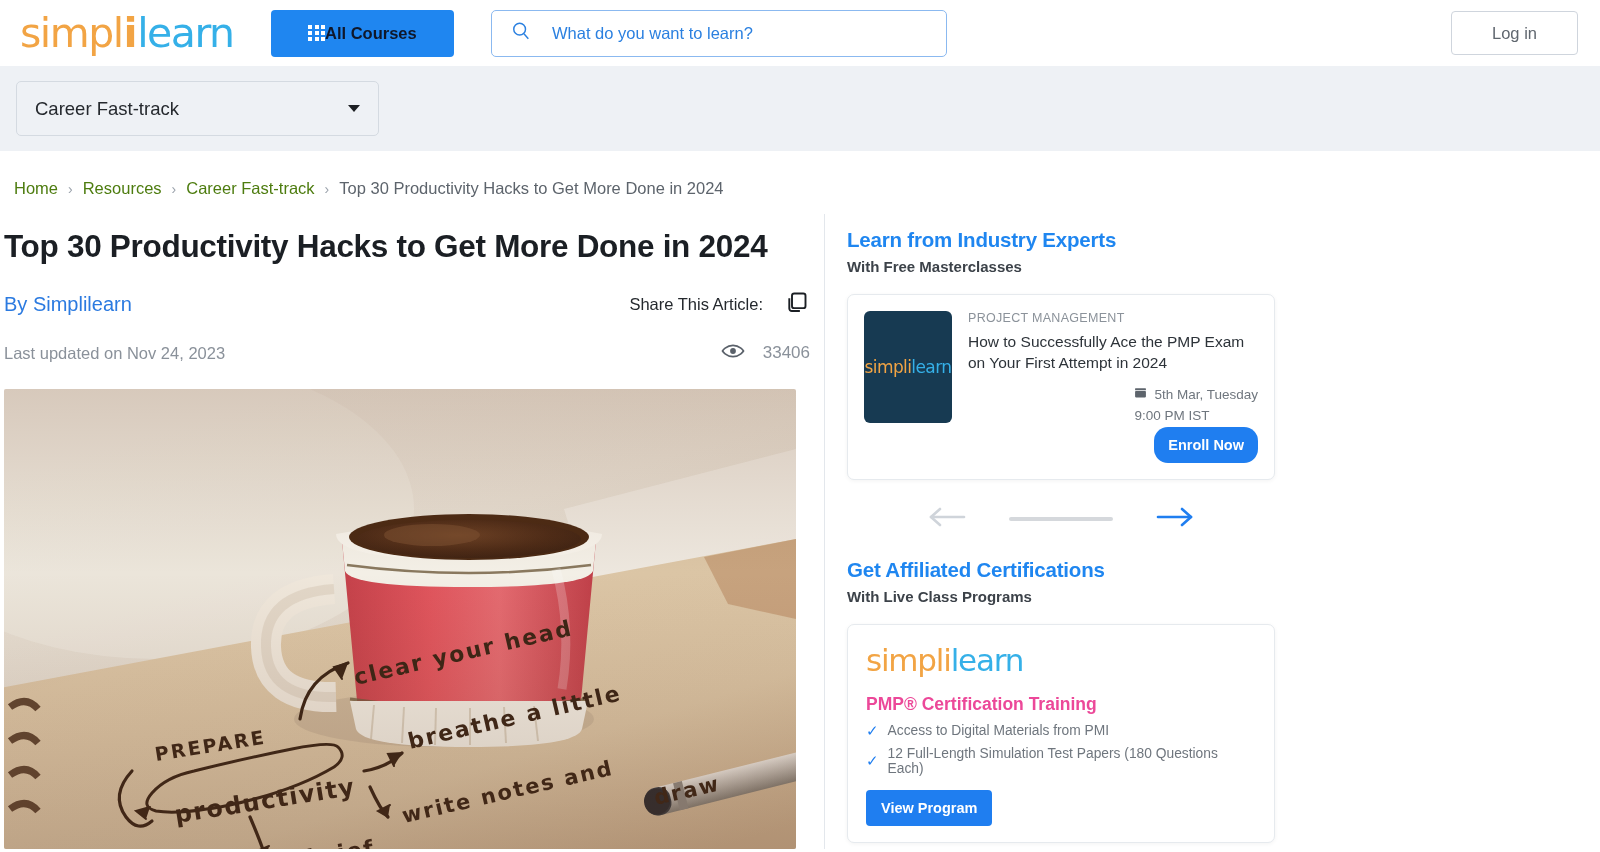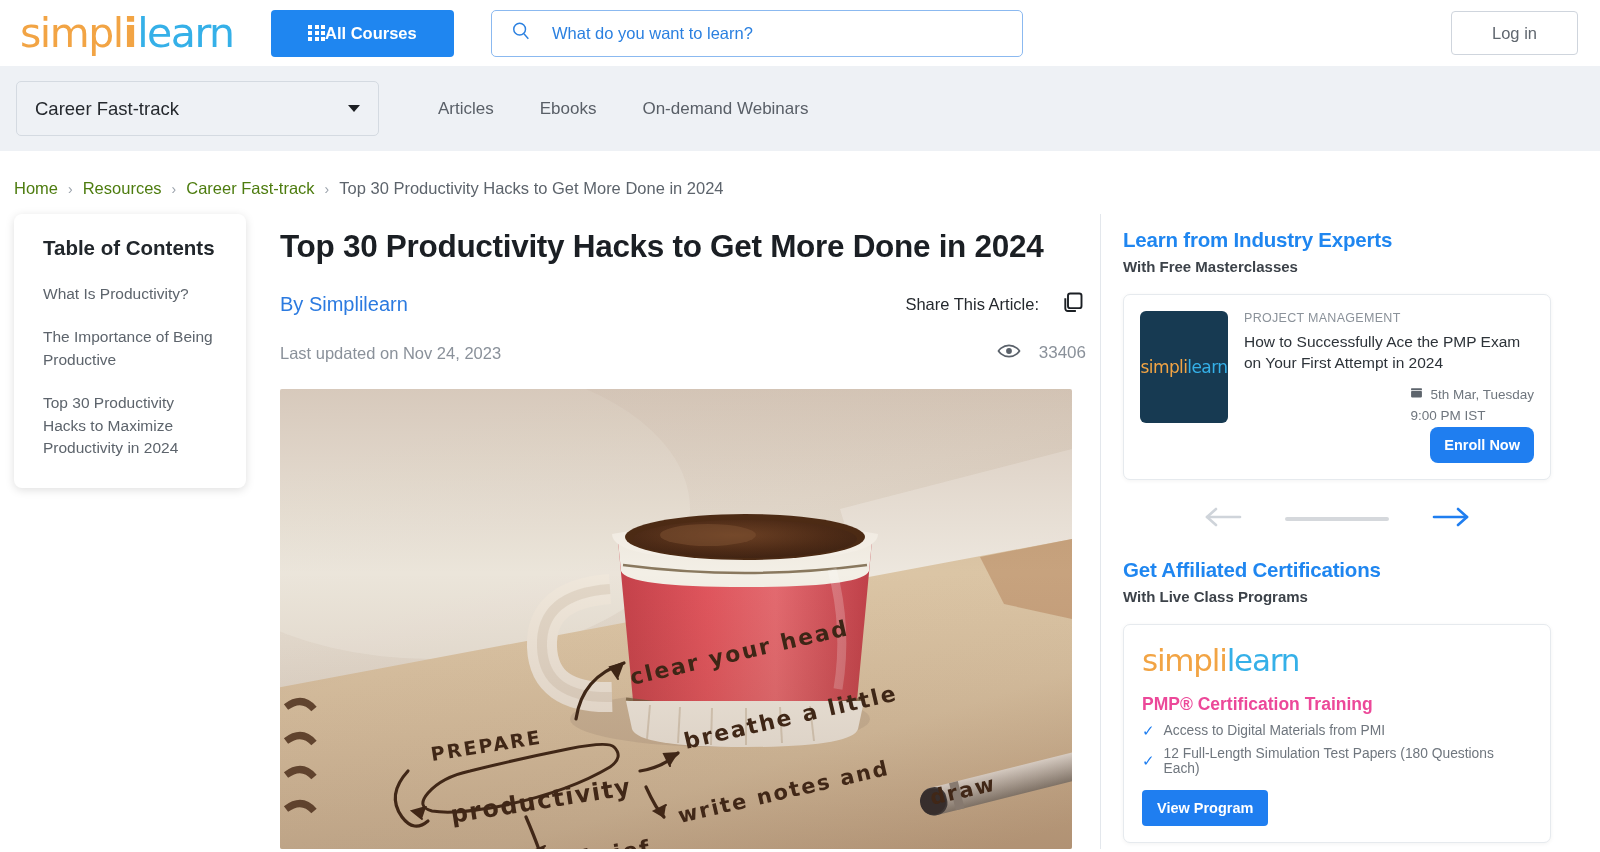"All Courses" .all-courses-btn { color: #ffffff -> #0f172a }
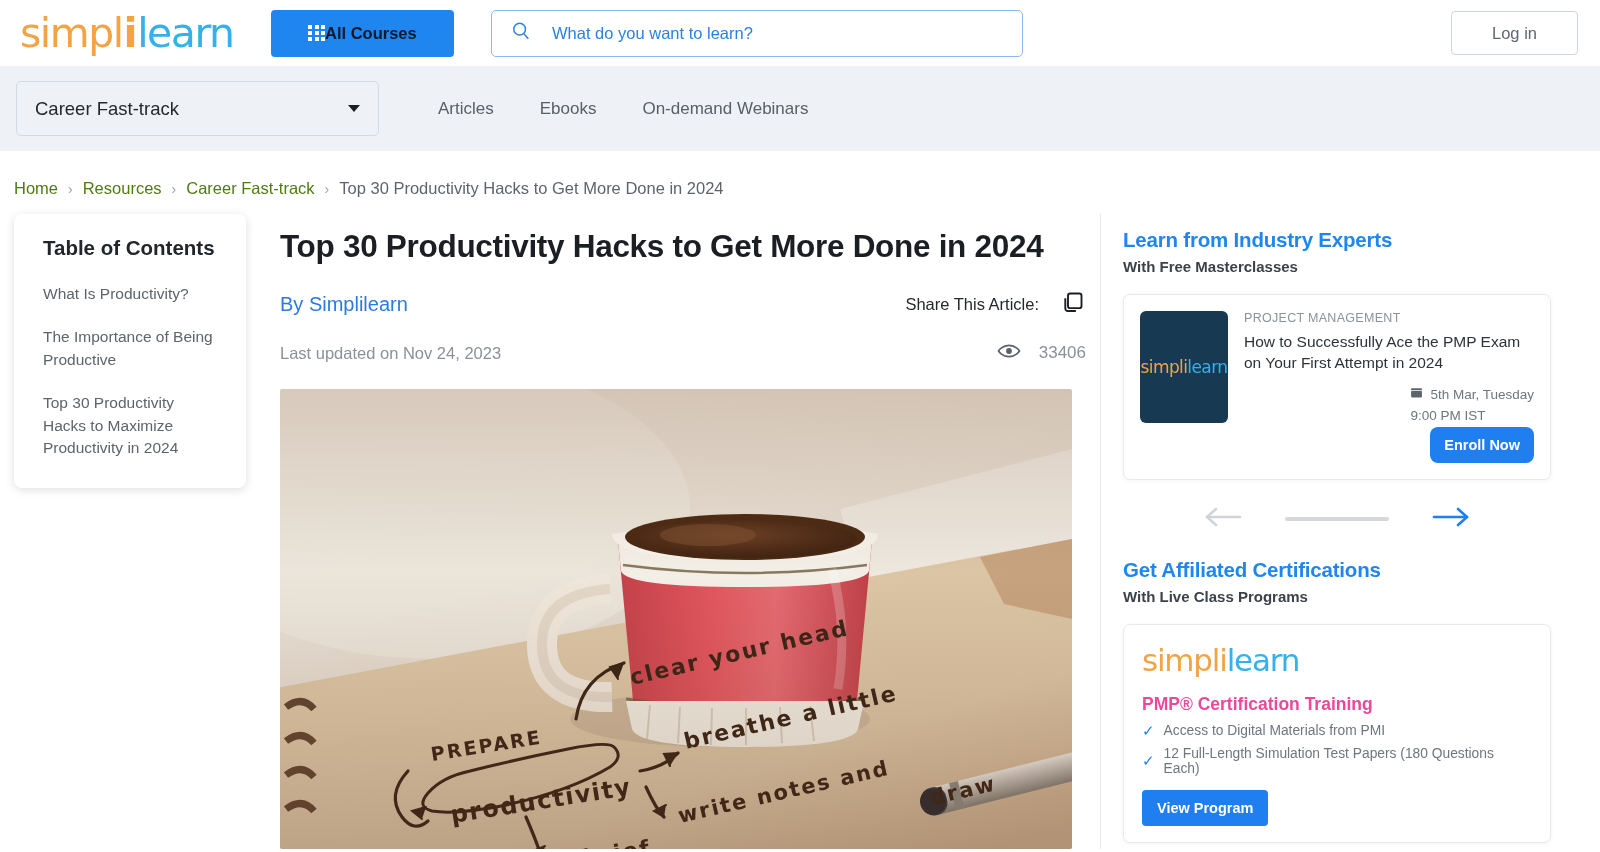"What do you want to" .search-box { width: 532px -> 456px }
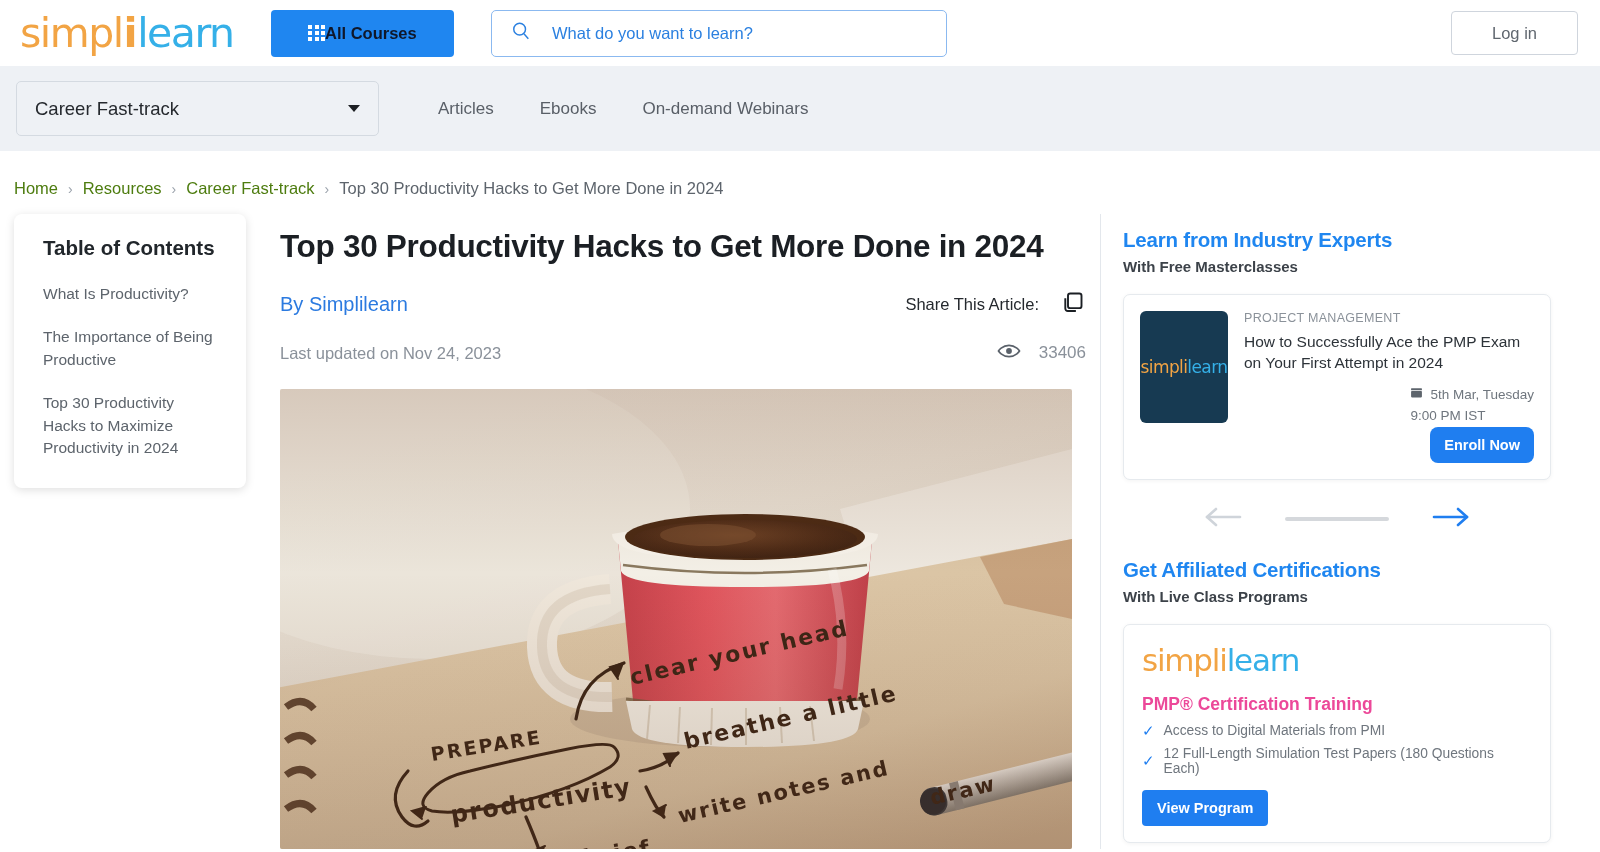"Articles" div.subnav-links { html: <div> <a>Articles</a> <a>Ebooks</a> <a>On-demand Webinars</a> </div> -> none }
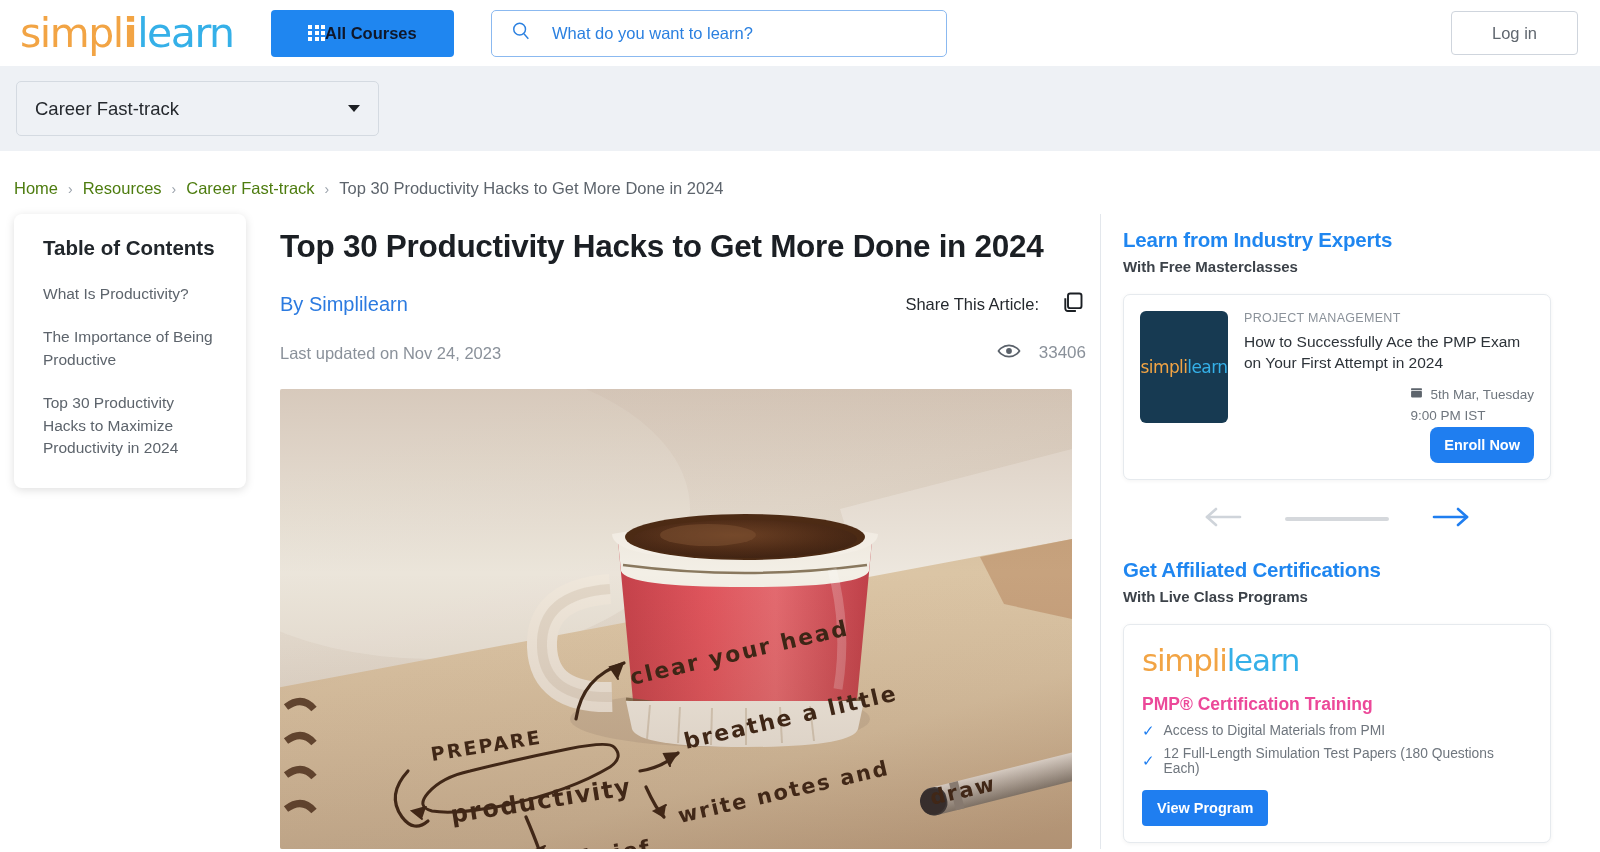"Table of Contents" div.toc-col { html: <div> <div> <div>Table of Contents</div> <div>What Is Productivity?</div> <div>The Importance of Being Productive</div> <div>Top 30 Productivity Hacks to Maximize Productivity in 2024</div> </div> </div> -> none }
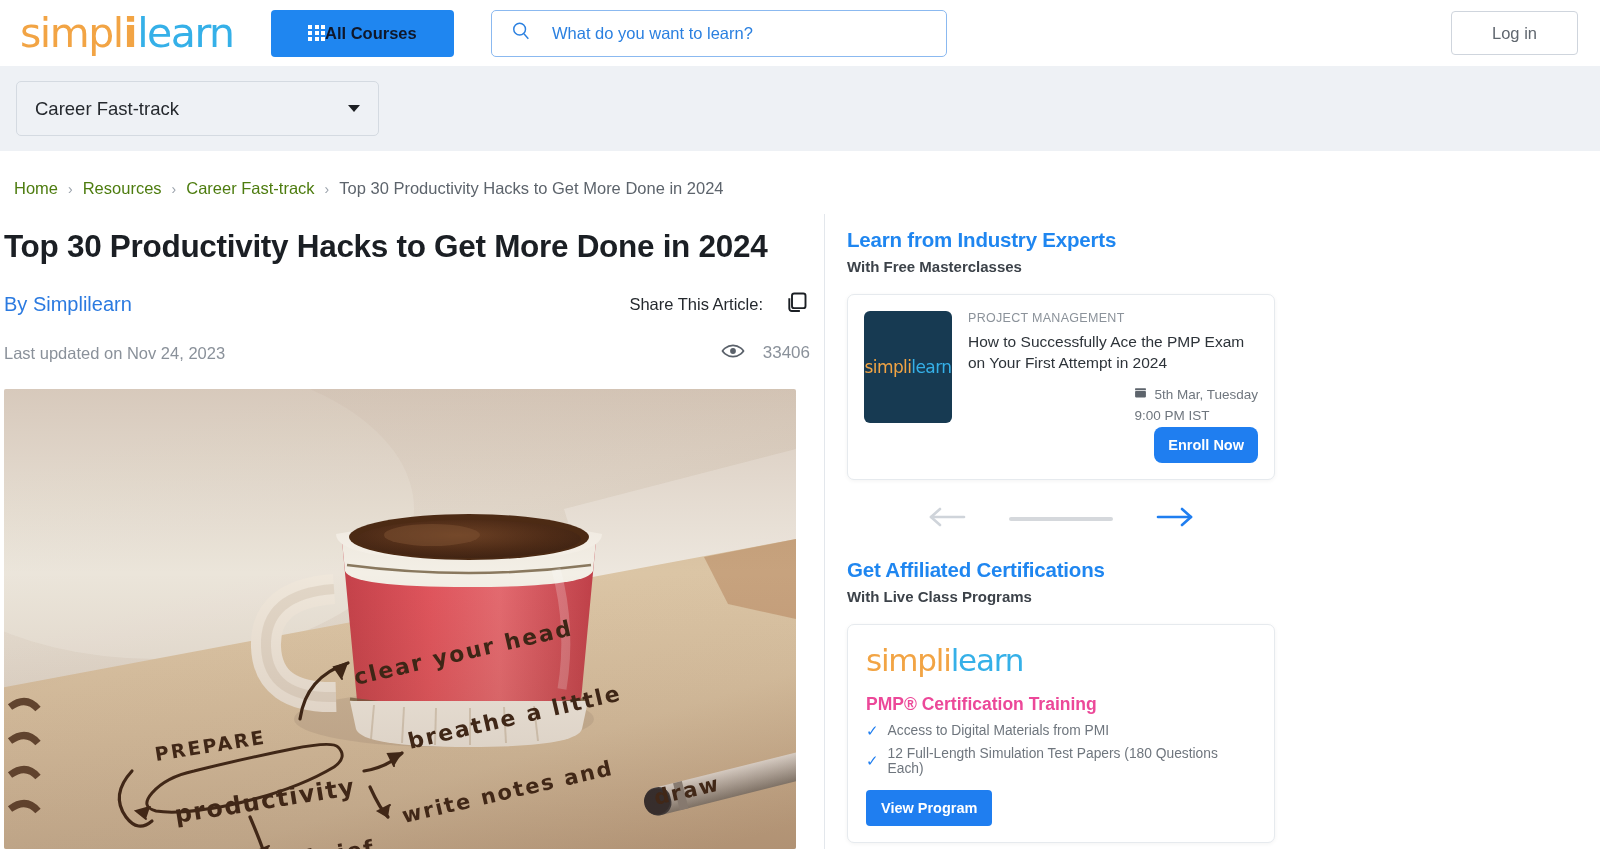"Enroll Now" .enroll-btn { border-radius: 8px -> 14px }
